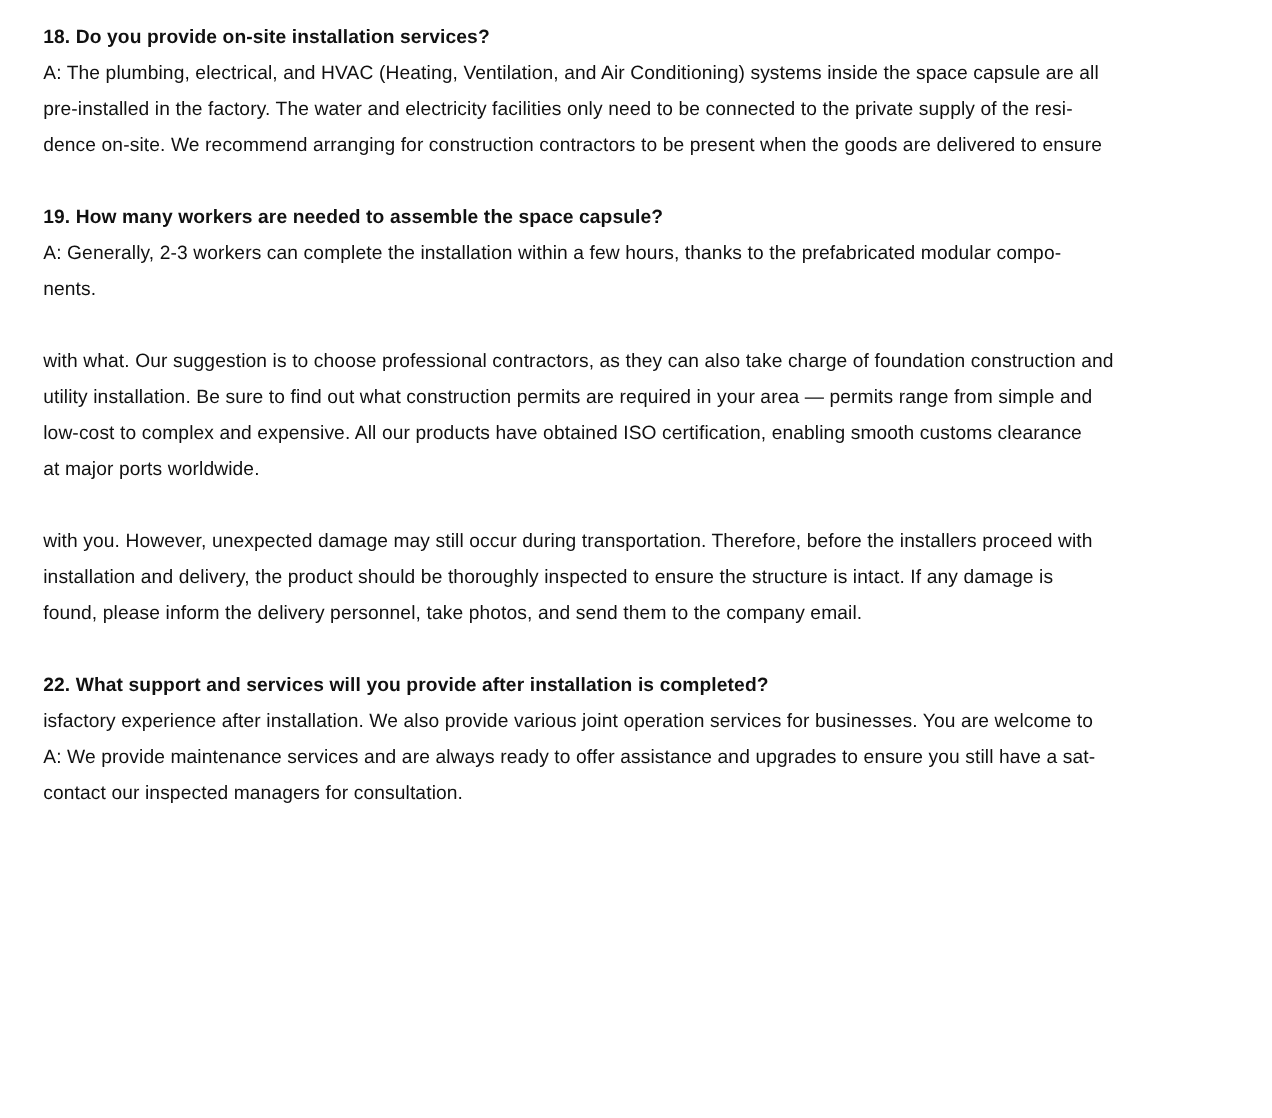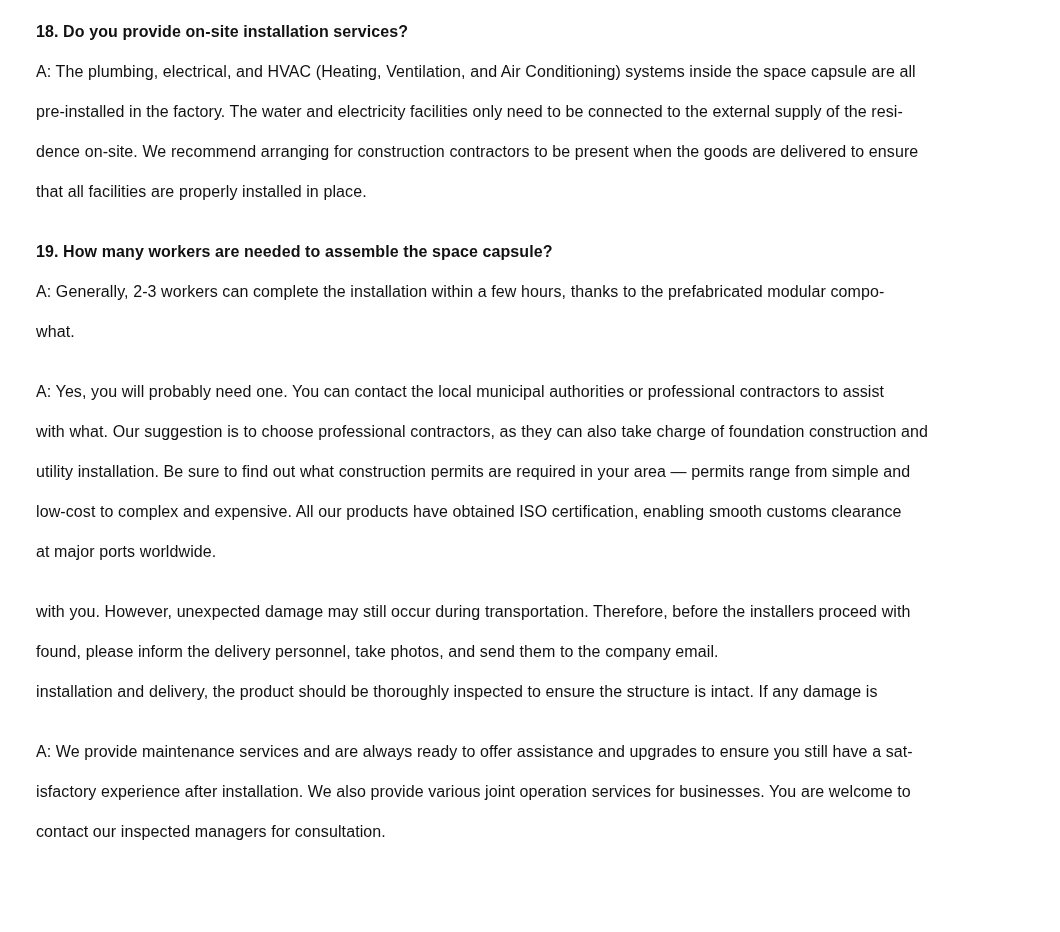"A: The plumbing, electrical, and" .faq-answer-line { margin-top: 10px -> none }
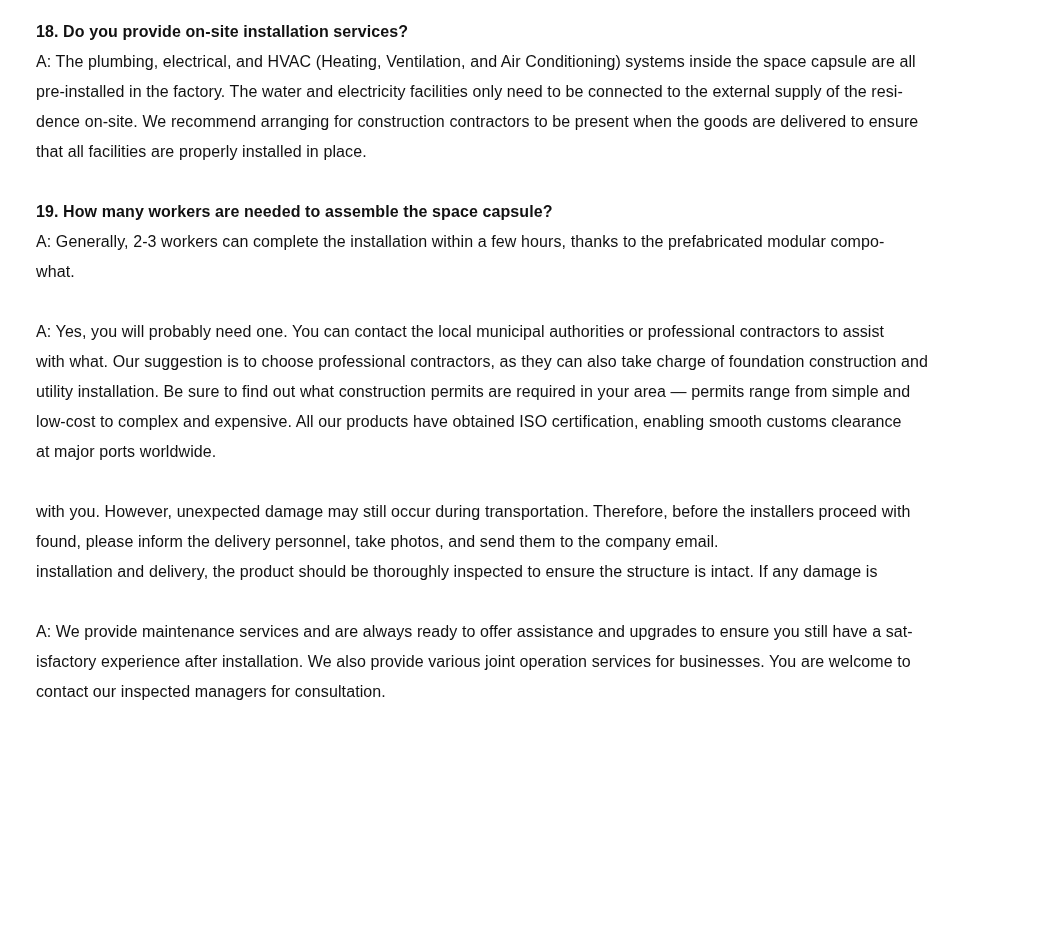"pre-installed in the factory. The" div.faq-answer-line { text: external -> private }
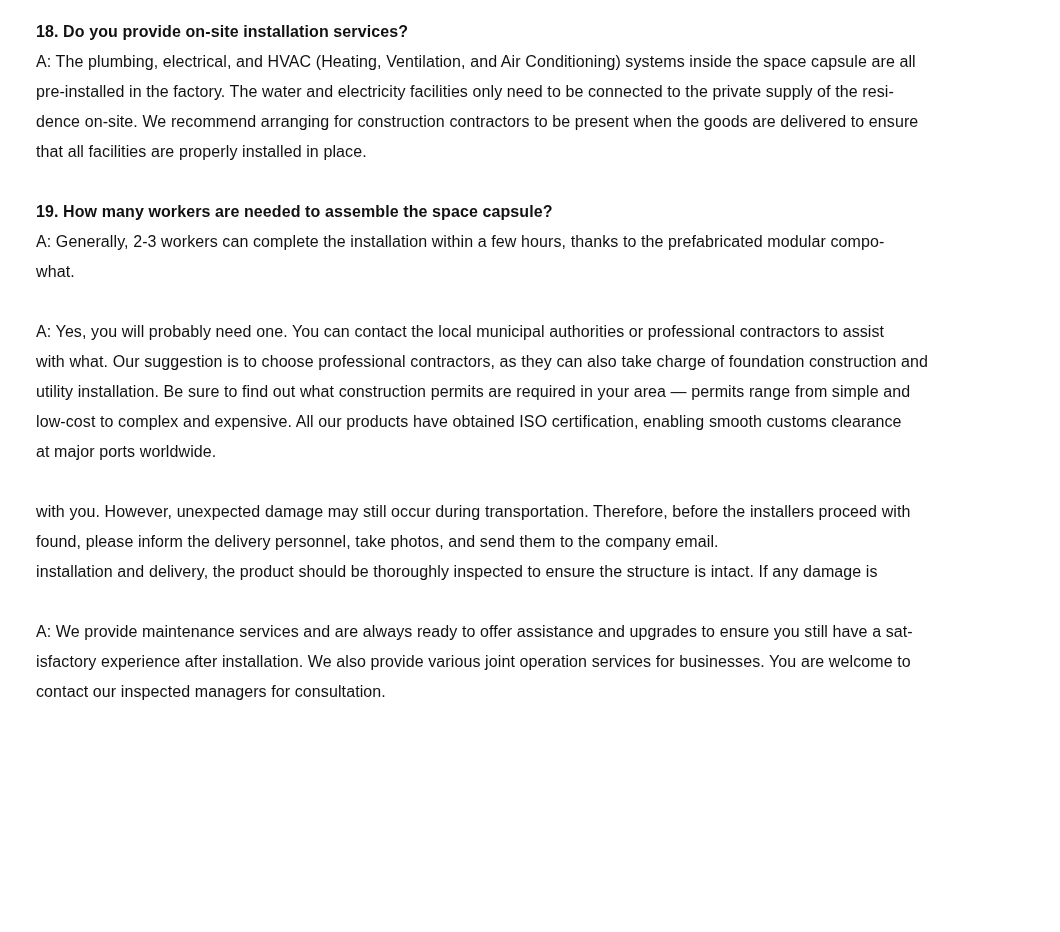"that all facilities are properly" div.faq-answer-line { html: <div>that all facilities are properly installed in place.</div> -> none }
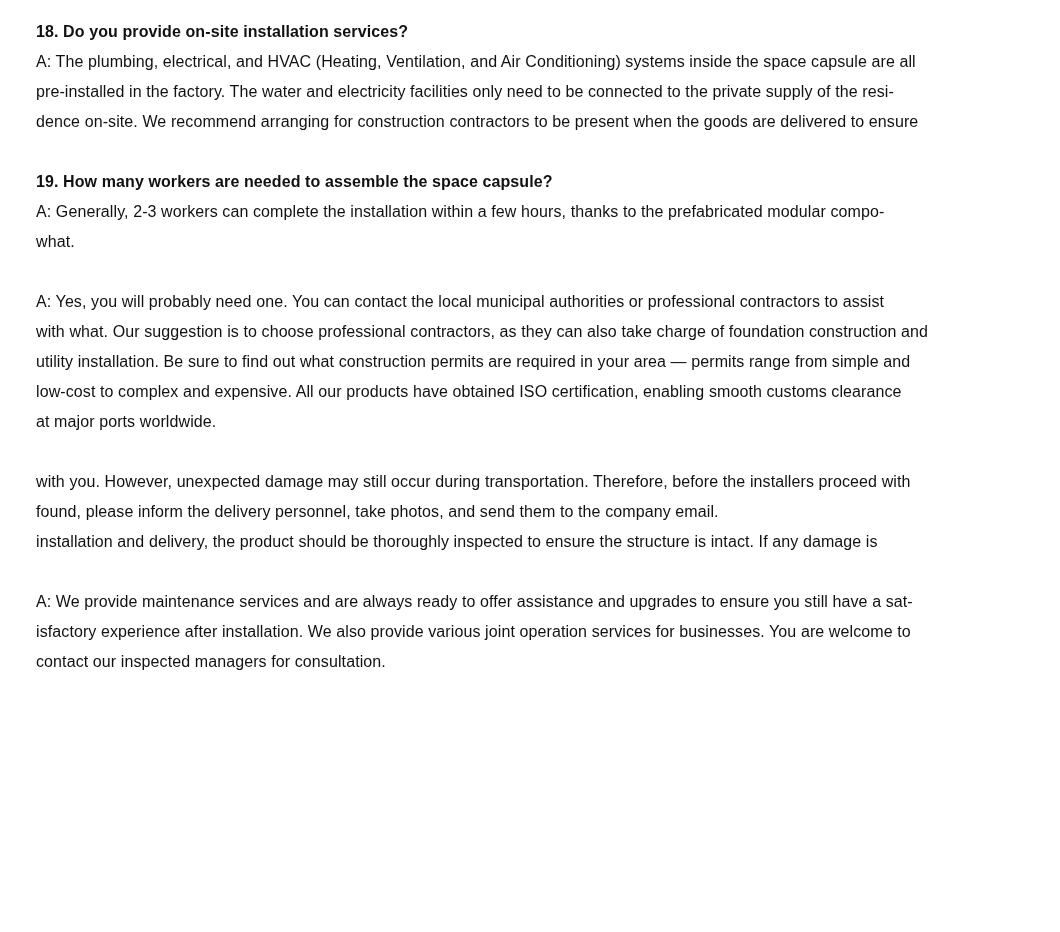"what." div.faq-answer-line { text: what -> nents }
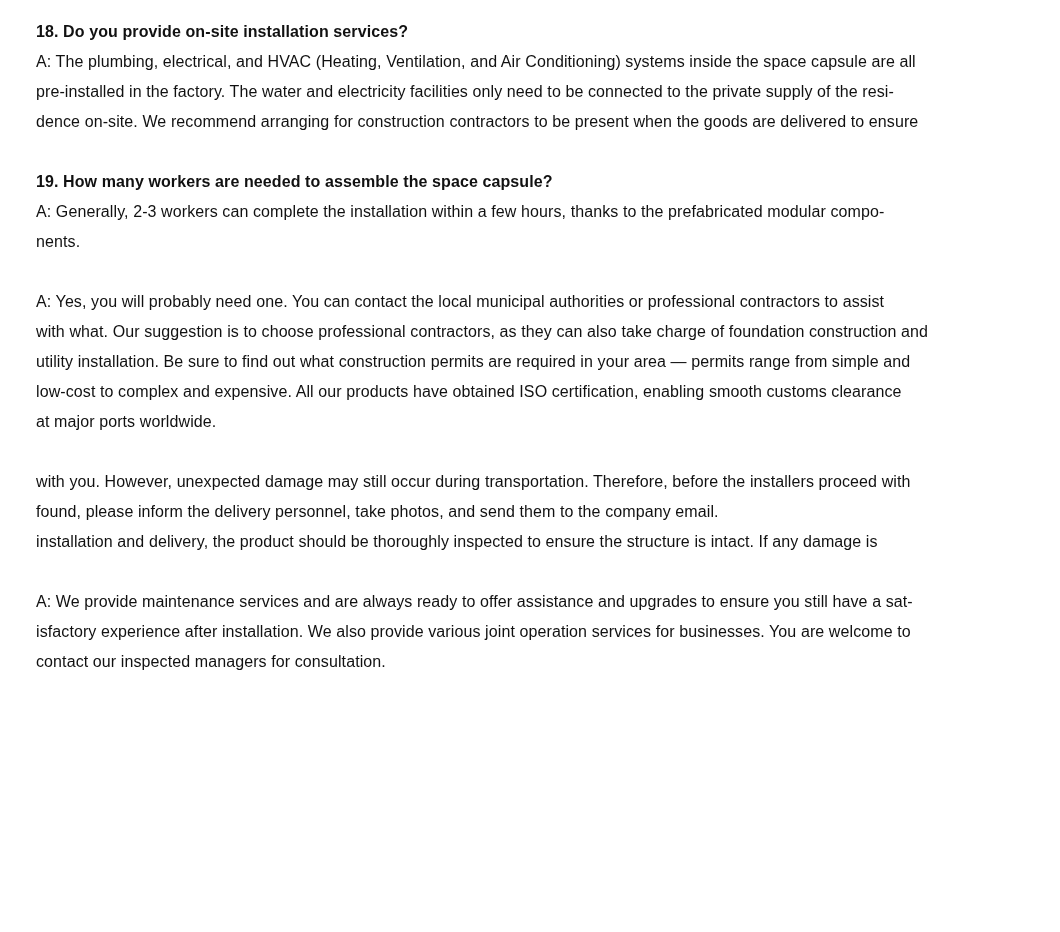"A: Yes, you will probably" div.faq-answer-line { html: <div>A: Yes, you will probably need one. You can contact the local municipal authorities or professional contractors to assist</div> -> none }
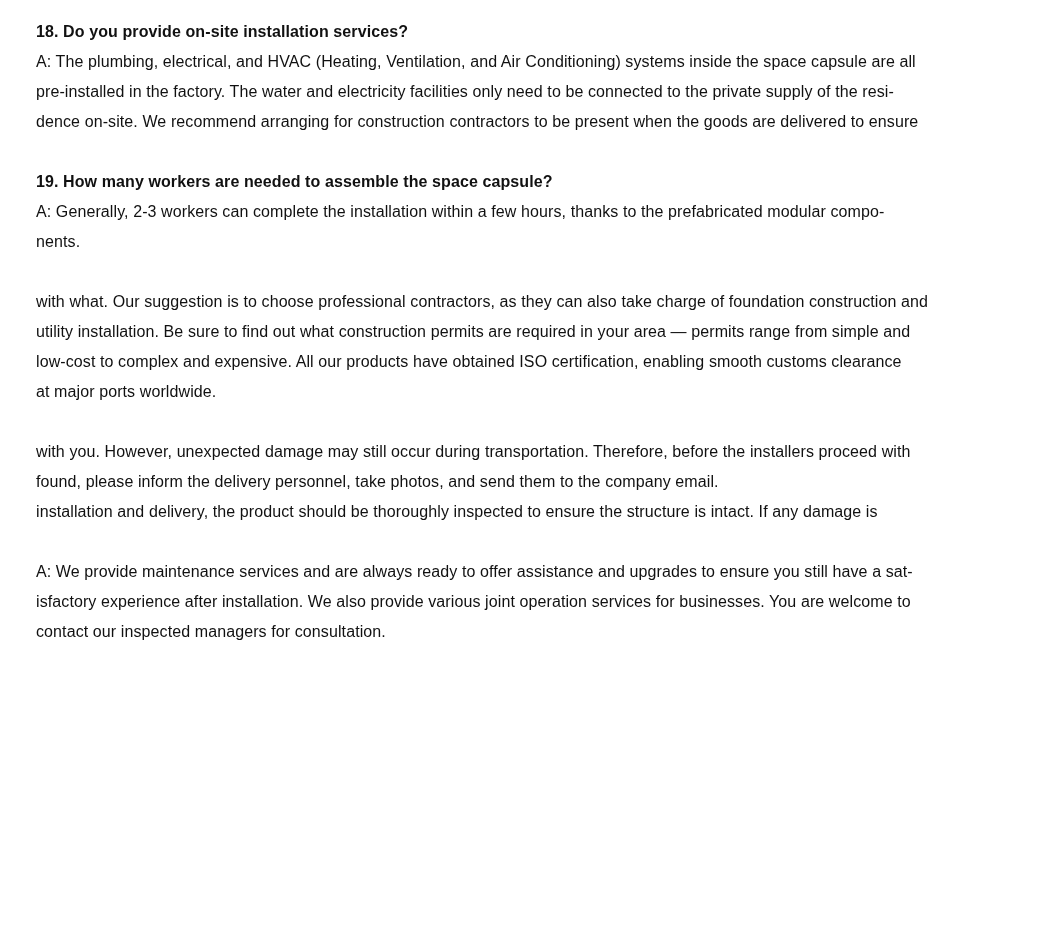"found, please inform the delivery" div.faq-answer-line { order: before "installation and delivery, the product" -> after "installation and delivery, the product" }
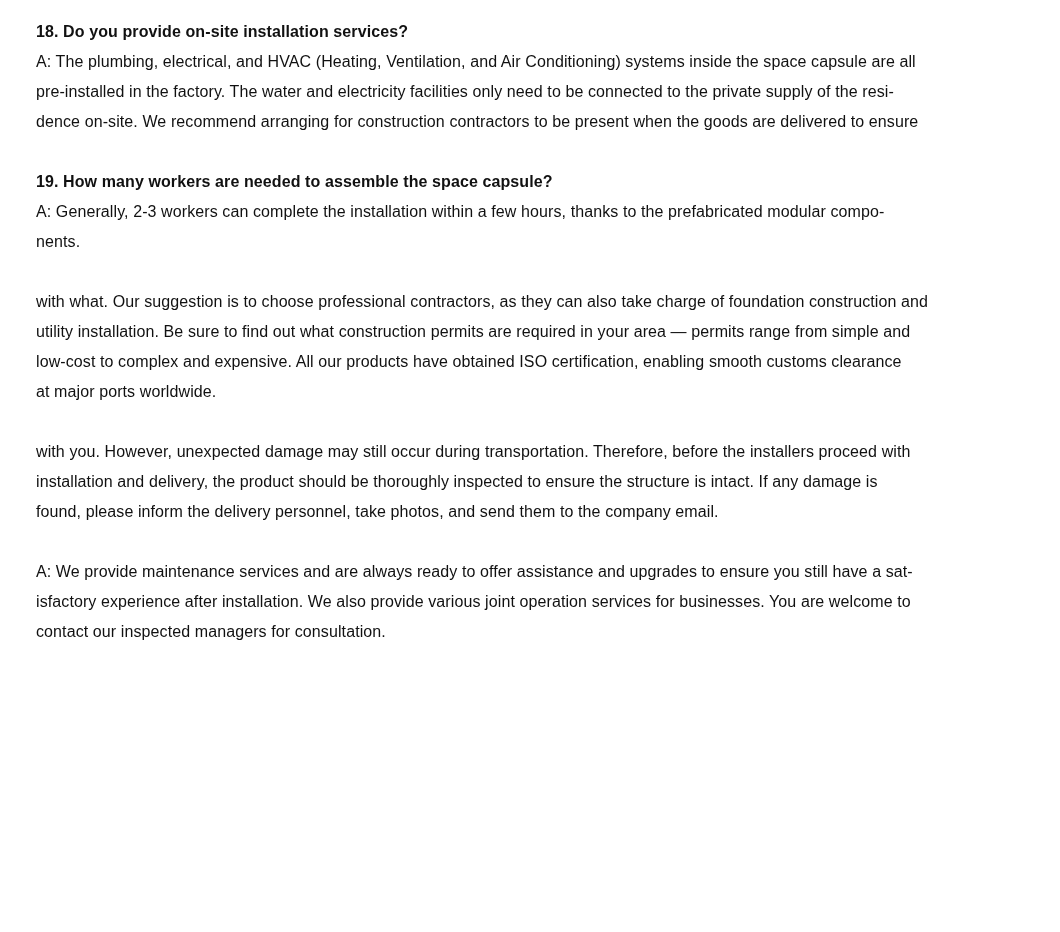"22. What support and services" div.faq-question { html: none -> <div>22. What support and services will you provide after installation is completed?</div> }
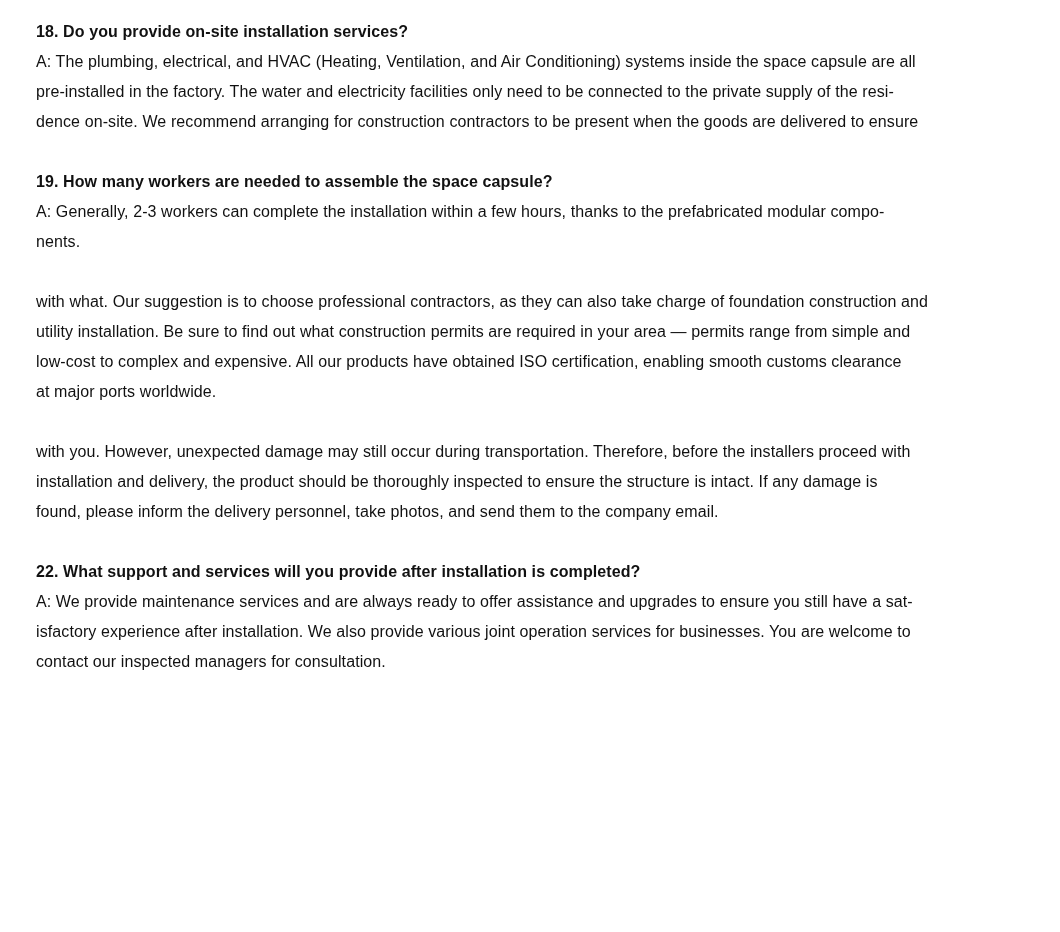"A: We provide maintenance services" div.faq-answer-line { order: before "isfactory experience after installation." -> after "isfactory experience after installation." }
